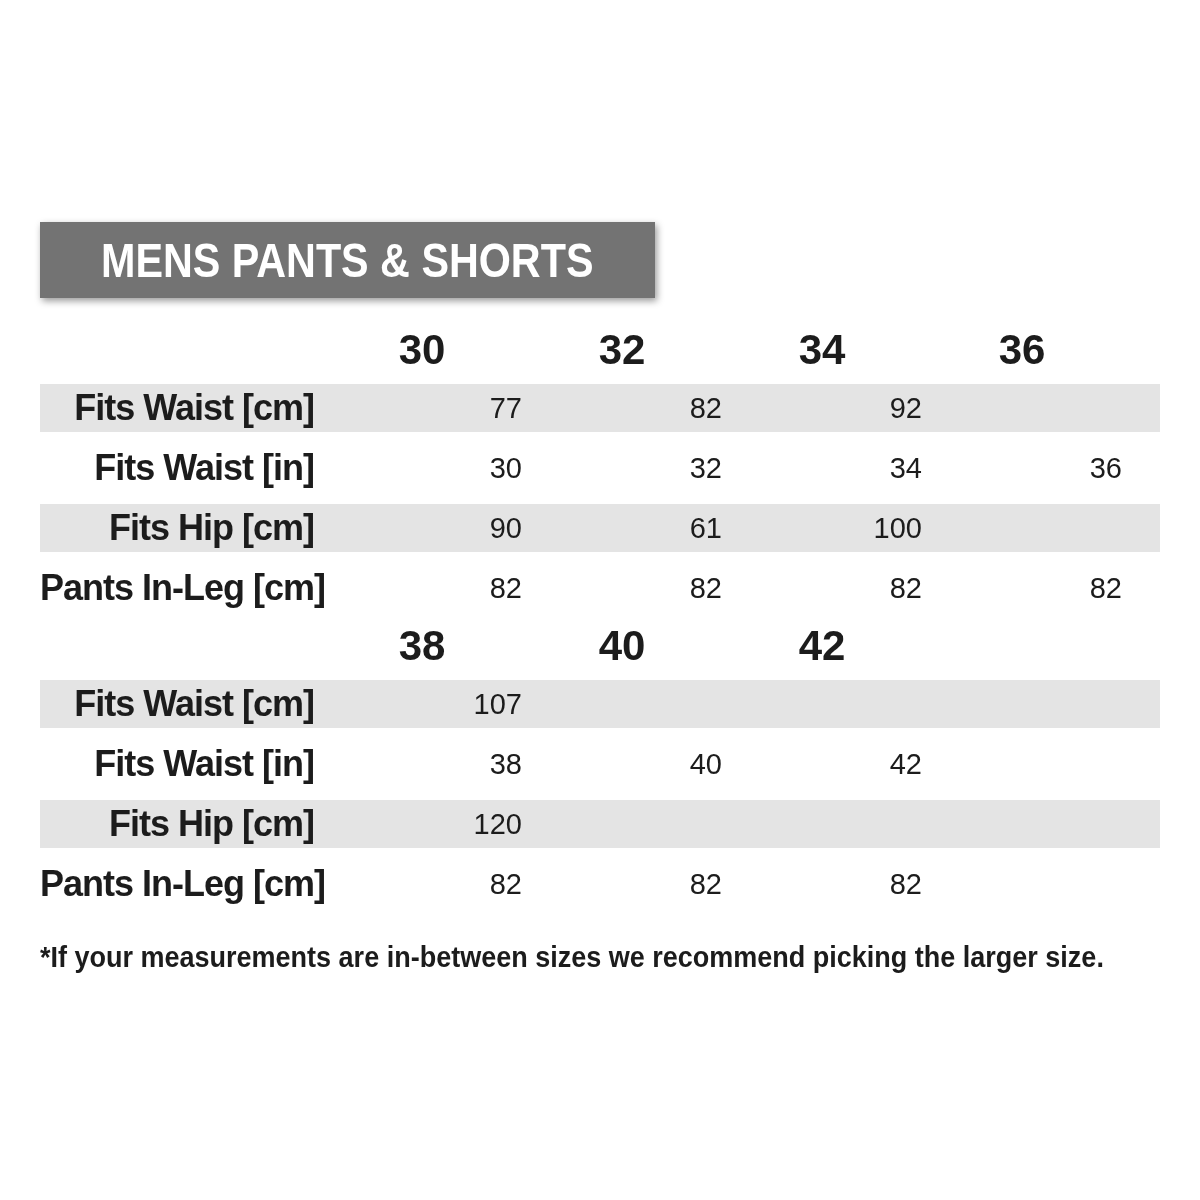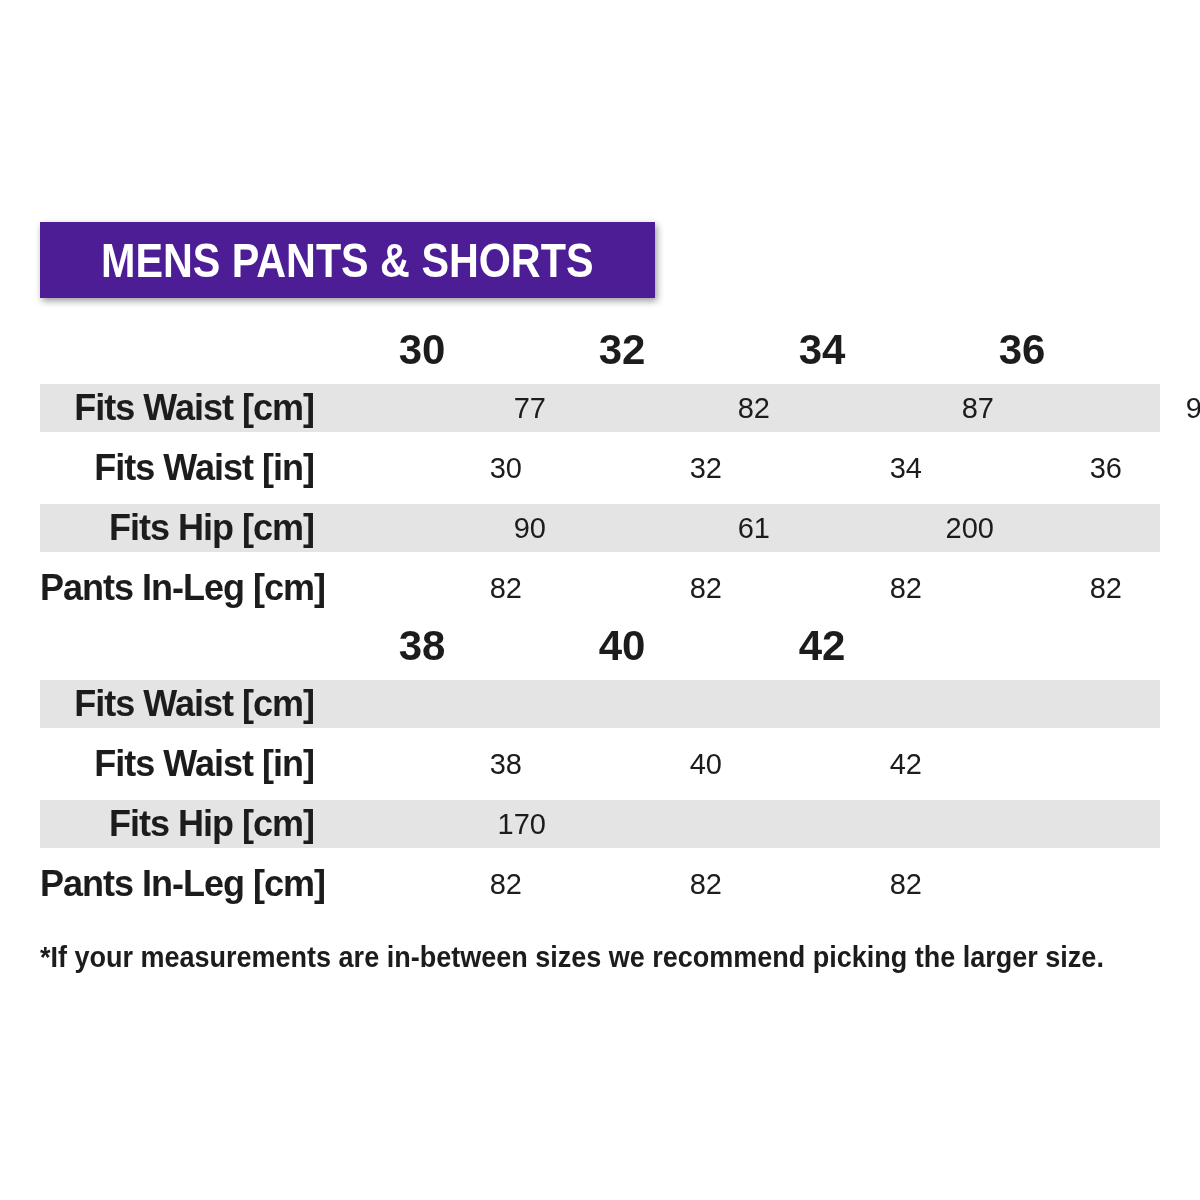"MENS PANTS & SHORTS" .title-banner { background: #4c1d95 -> #737373 }
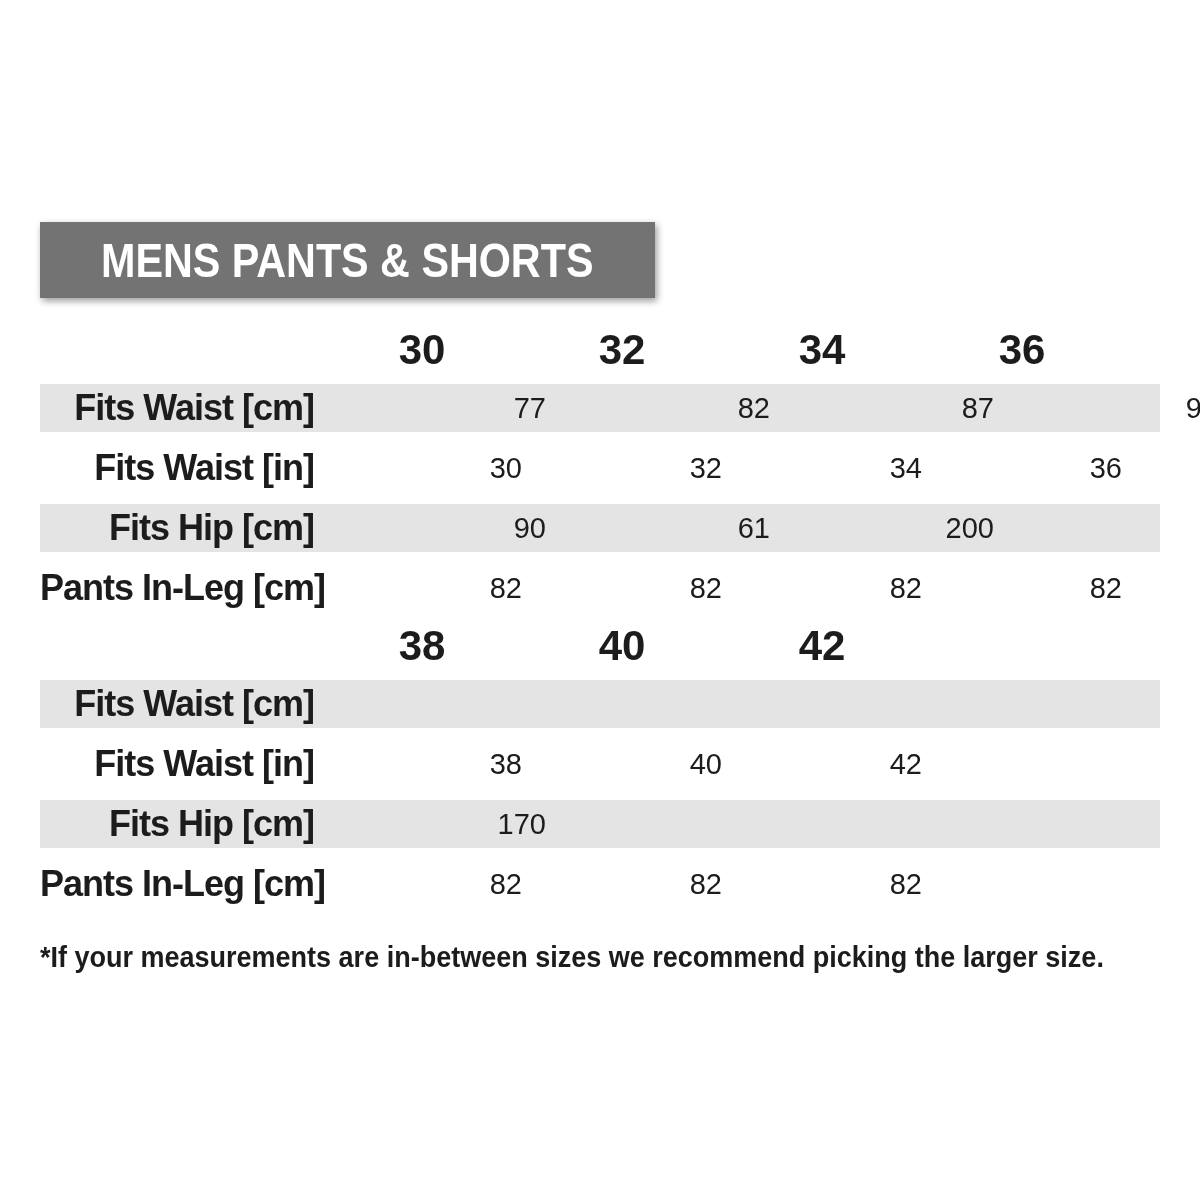"Fits Waist [cm]" .trow.striped { gap: 24px -> none }
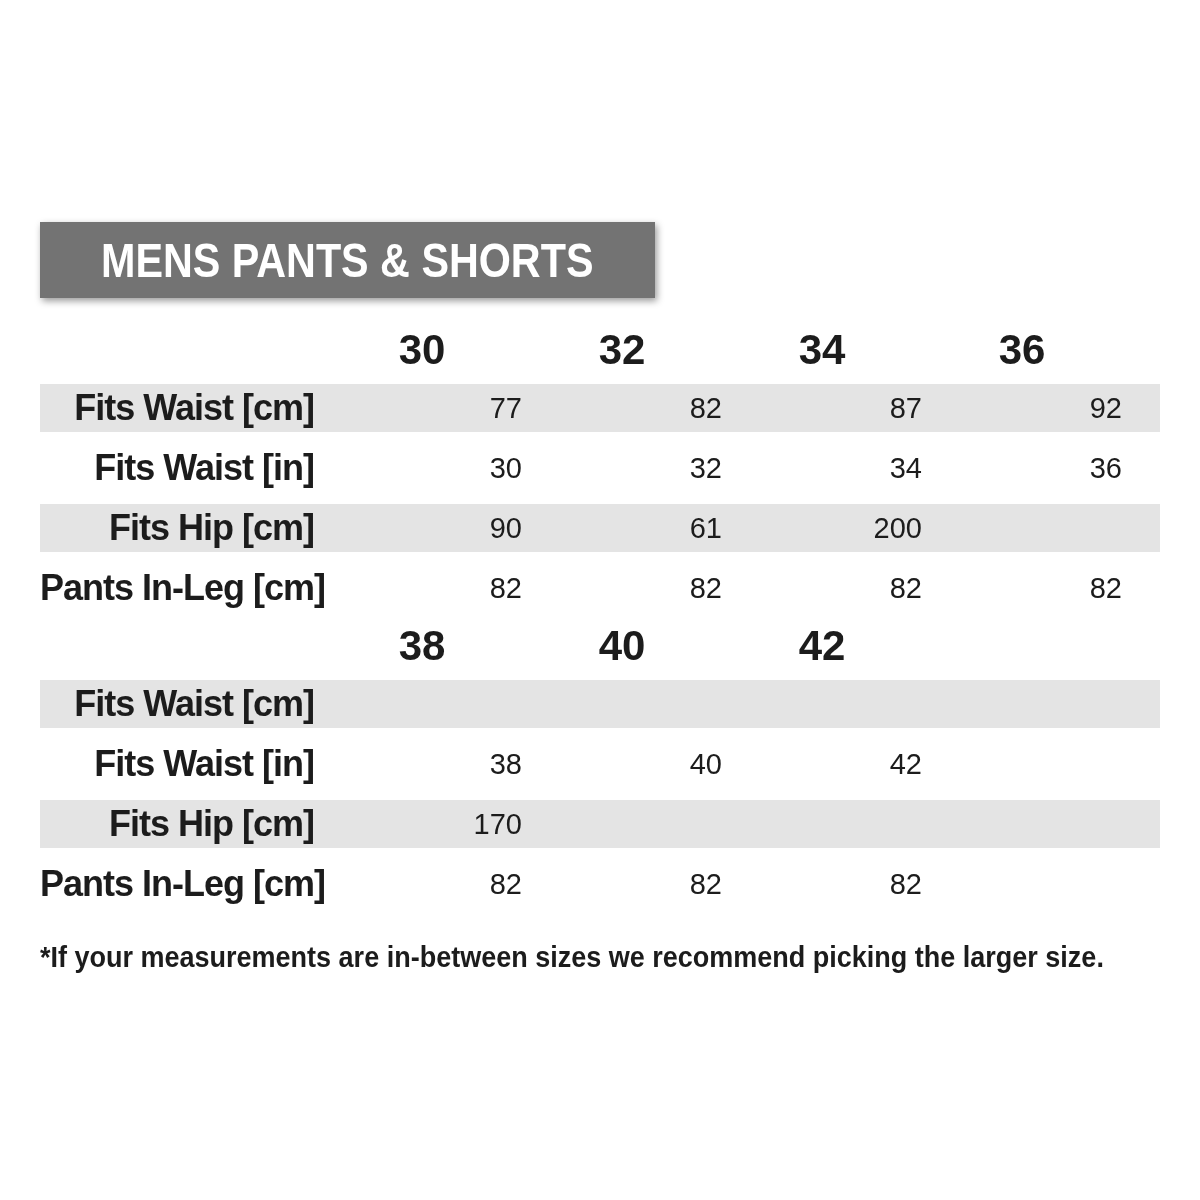"87" div.cell-value { html: <div>87</div> -> none }
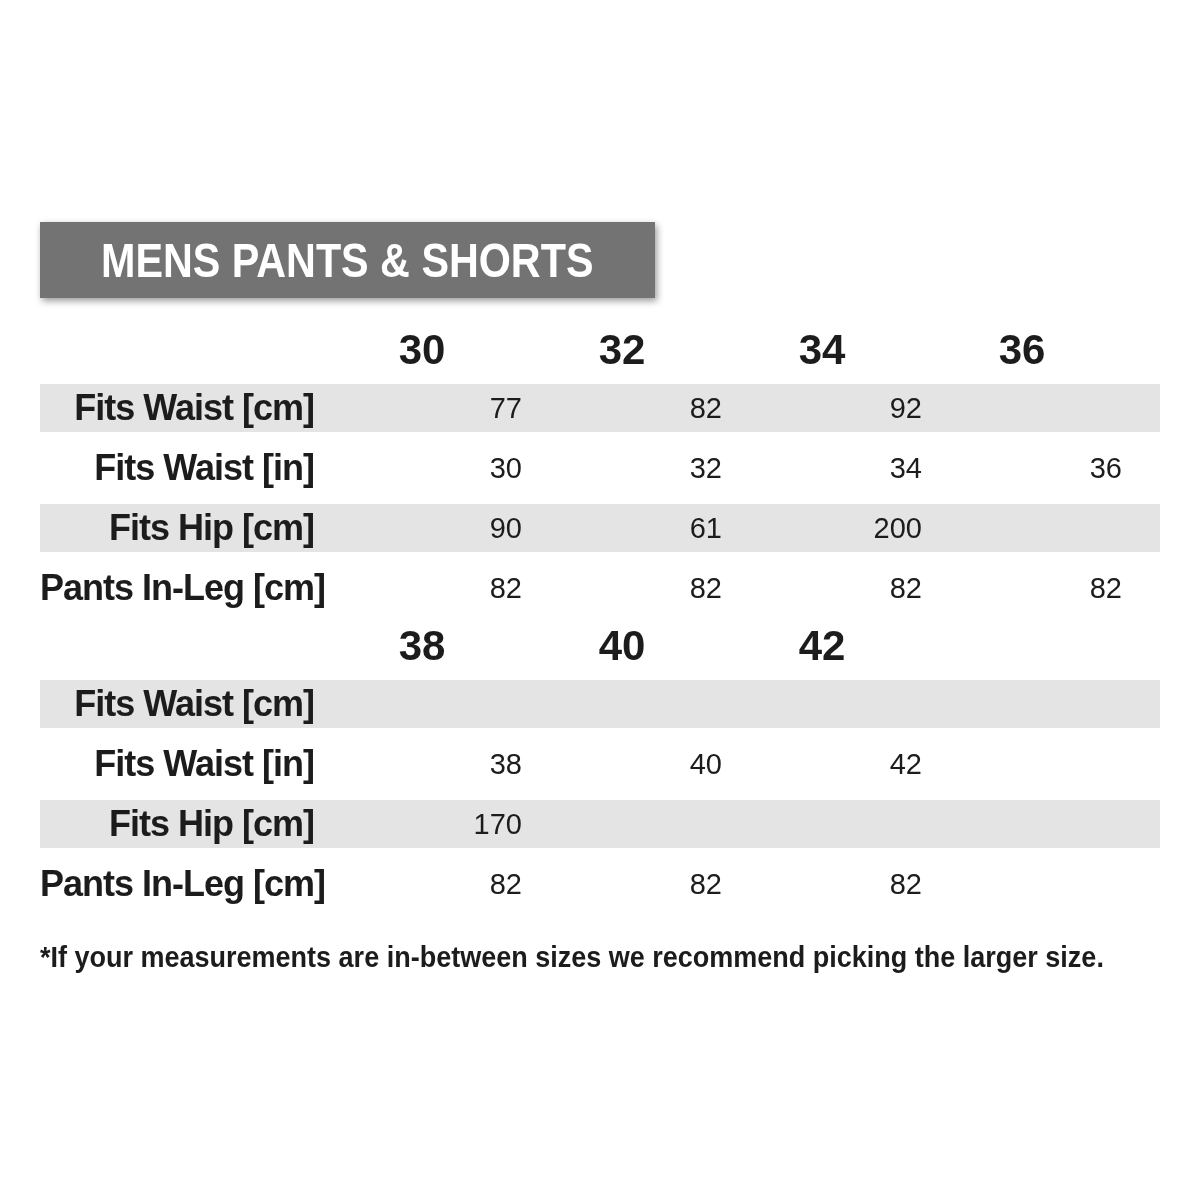"200" div.cell-value { text: 200 -> 100 }
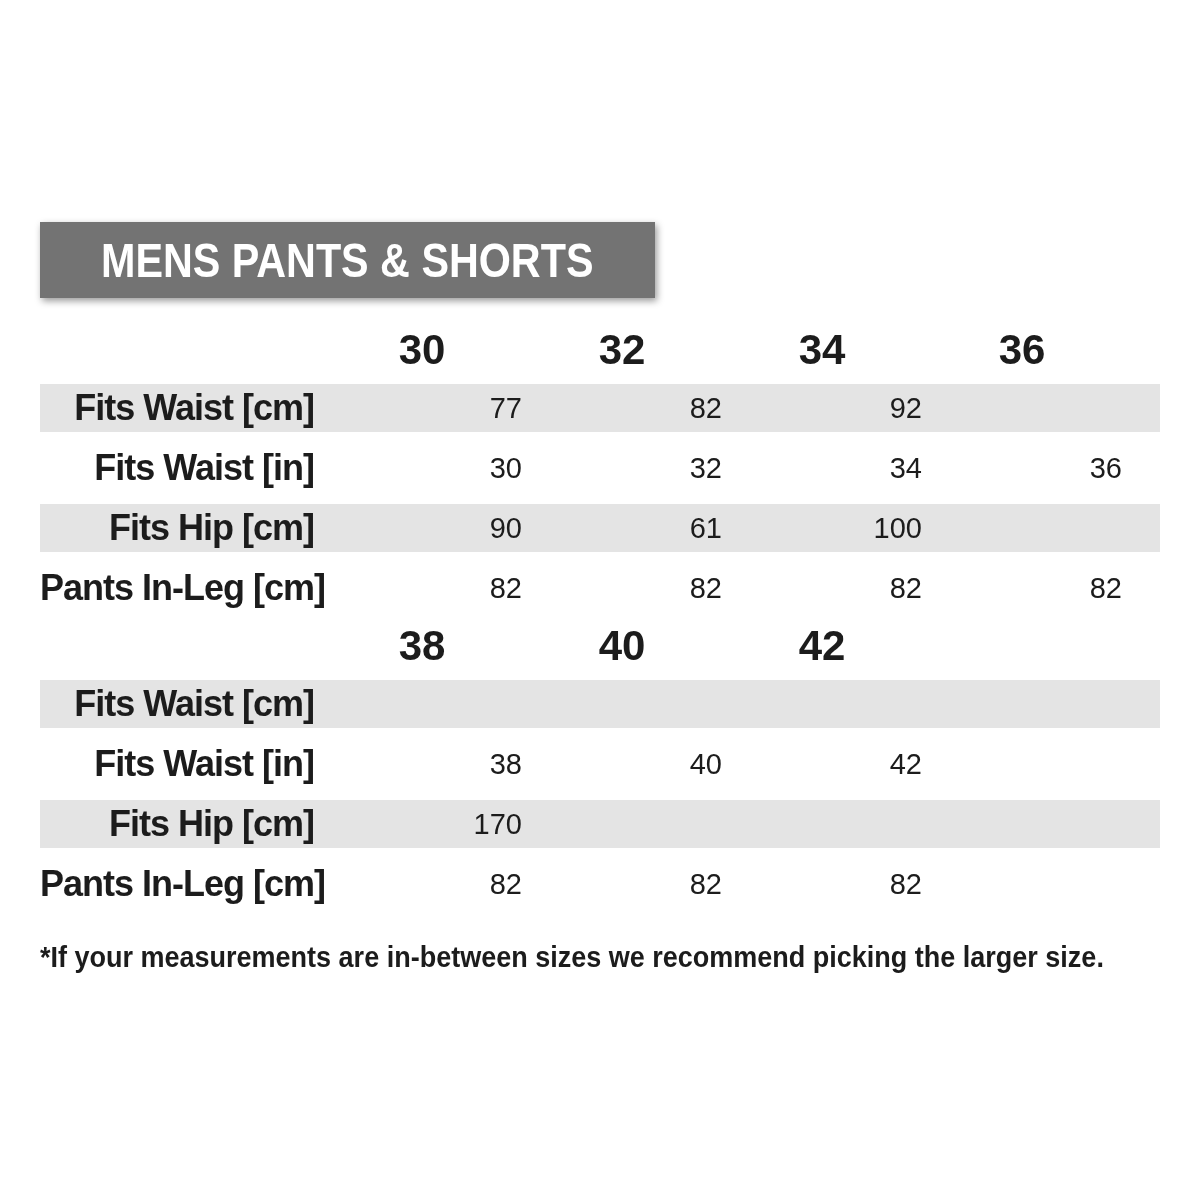"107" div.cell-value { html: none -> <div>107</div> }
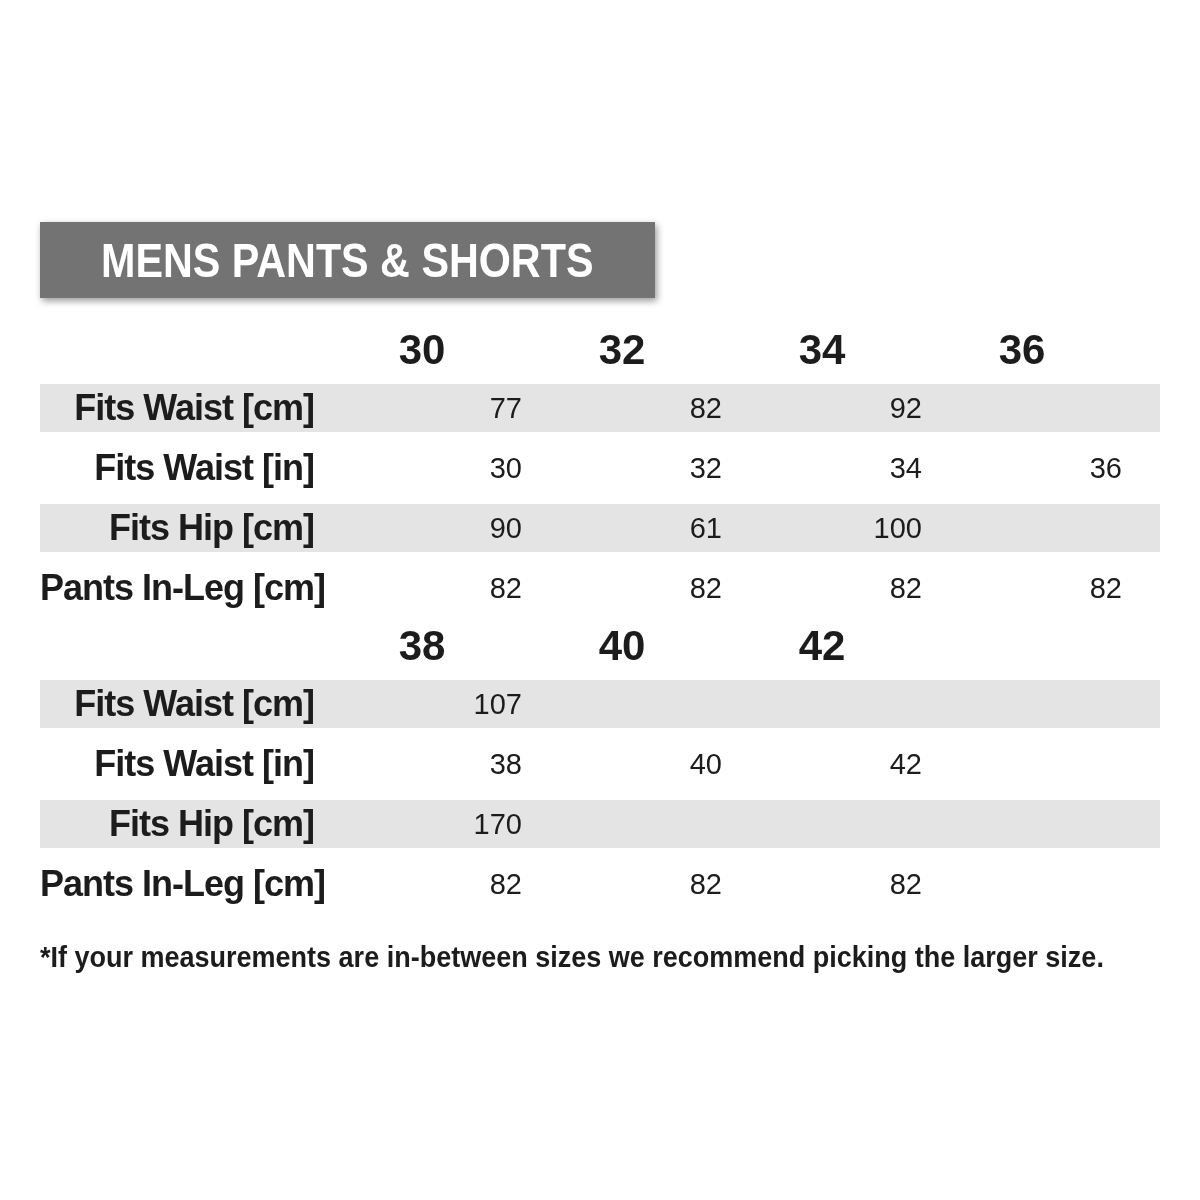"170" div.cell-value { text: 170 -> 120 }
